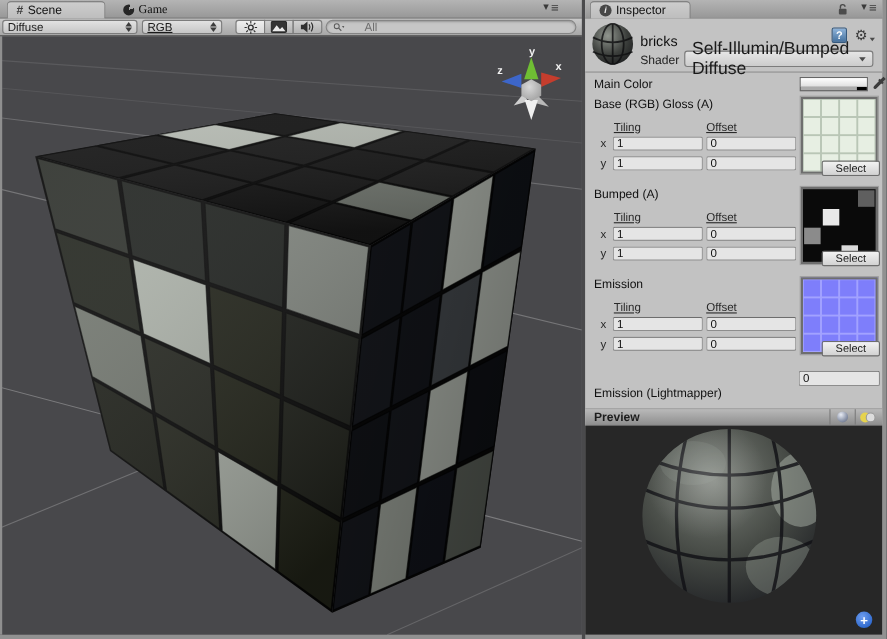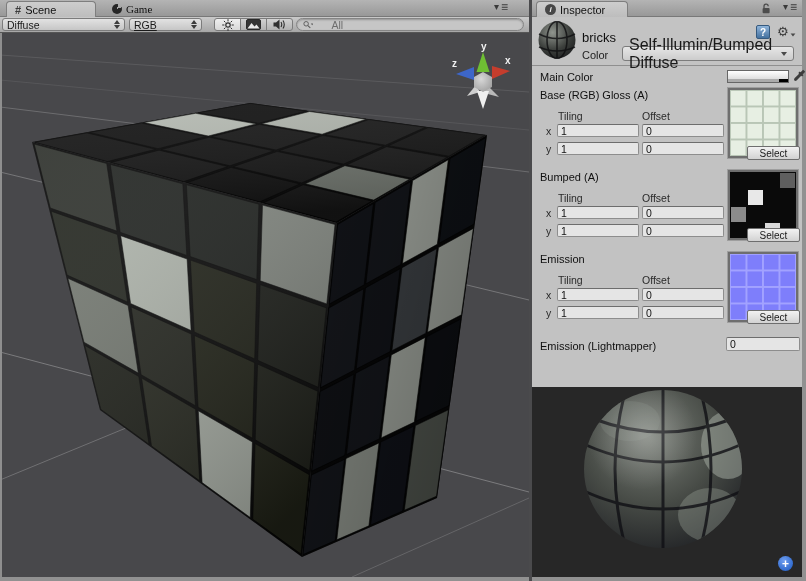"Color" div.shader-lab { text: Color -> Shader }
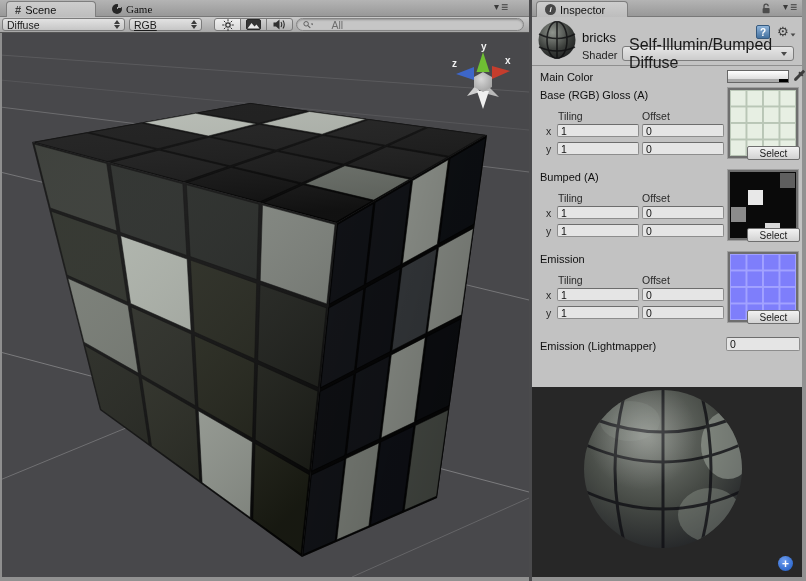"Tiling" .col-lab { text-decoration: none -> underline }
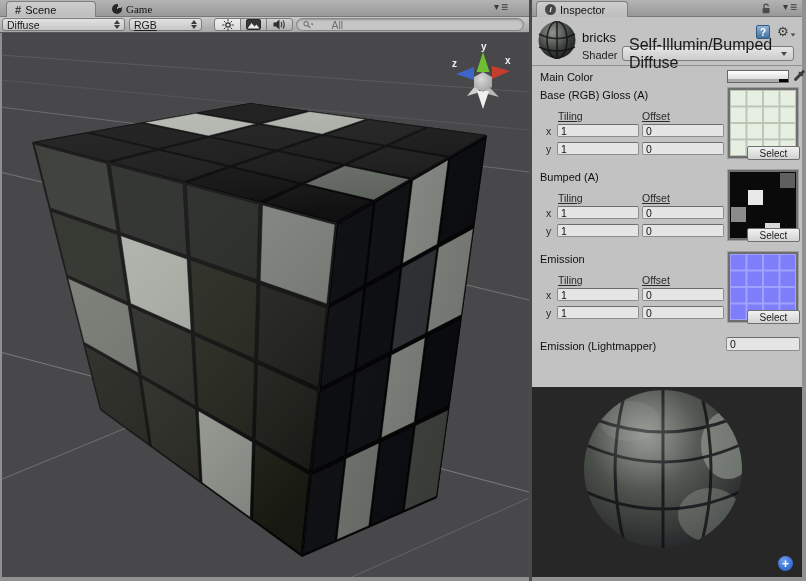"Emission (Lightmapper)" div.ins-label { top: 340px -> 352px }
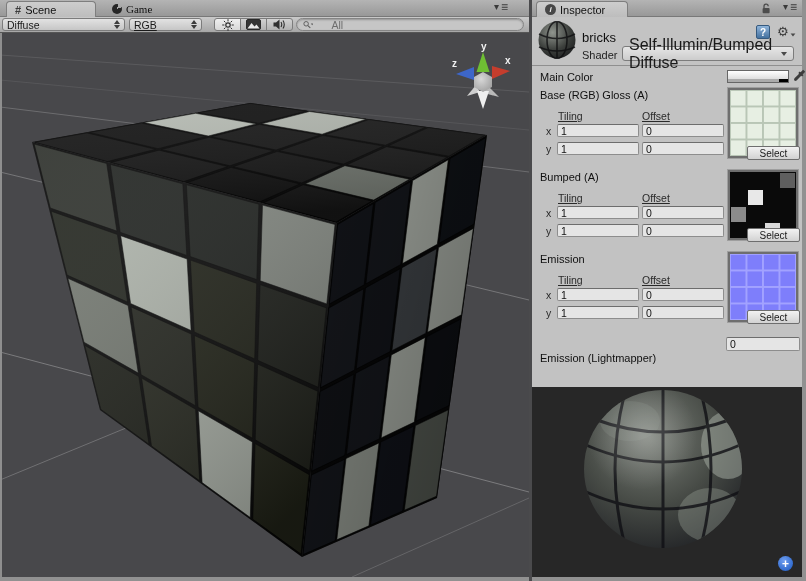"Preview" div.preview-bar { html: none -> <div> <div>Preview</div> <div> <div> <div></div> </div> <div> <div> <i></i> <i></i> </div> </div> </div> </div> }
